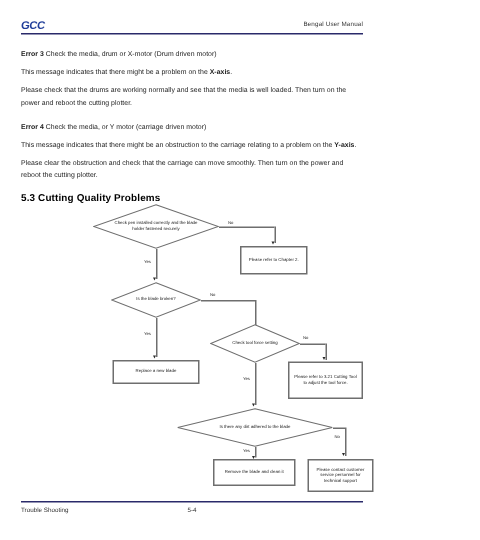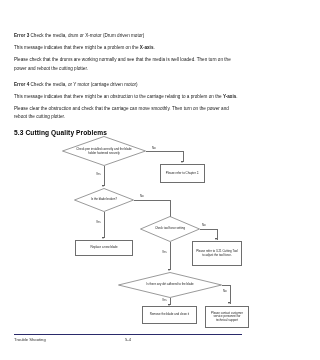"GCC" div.header { html: none -> <div> <div>GCC</div> <div>Bengal User Manual</div> <div></div> </div> }
